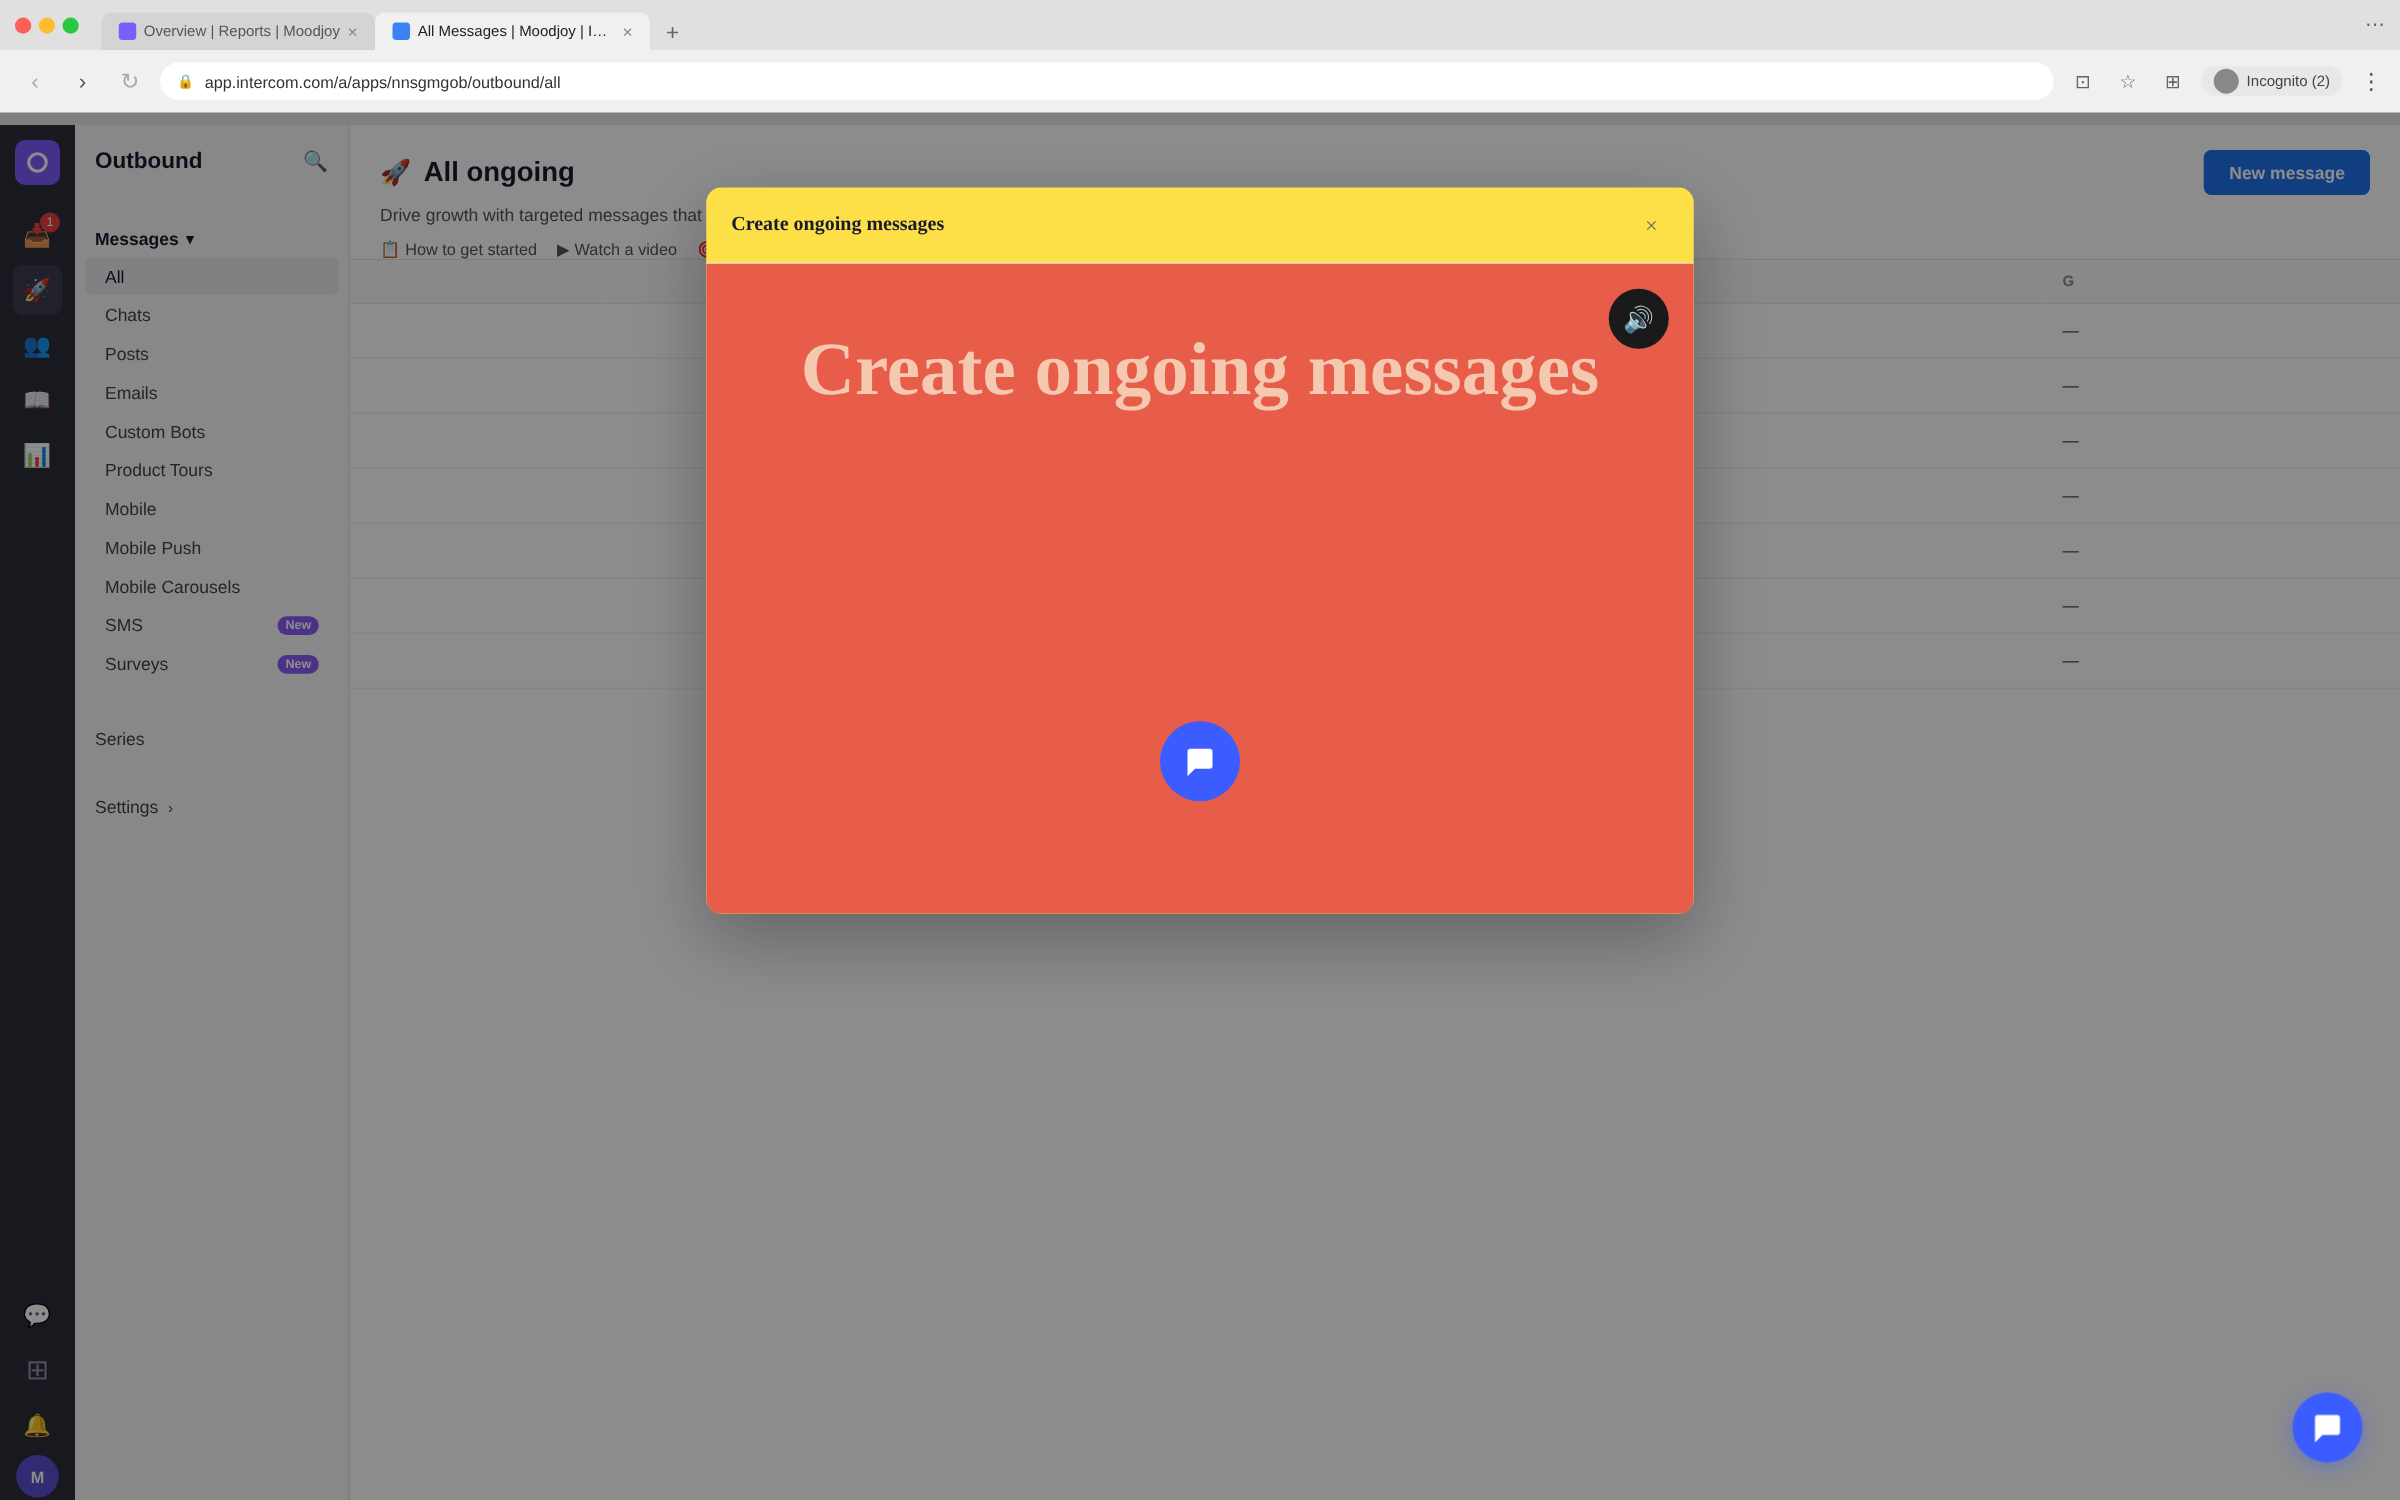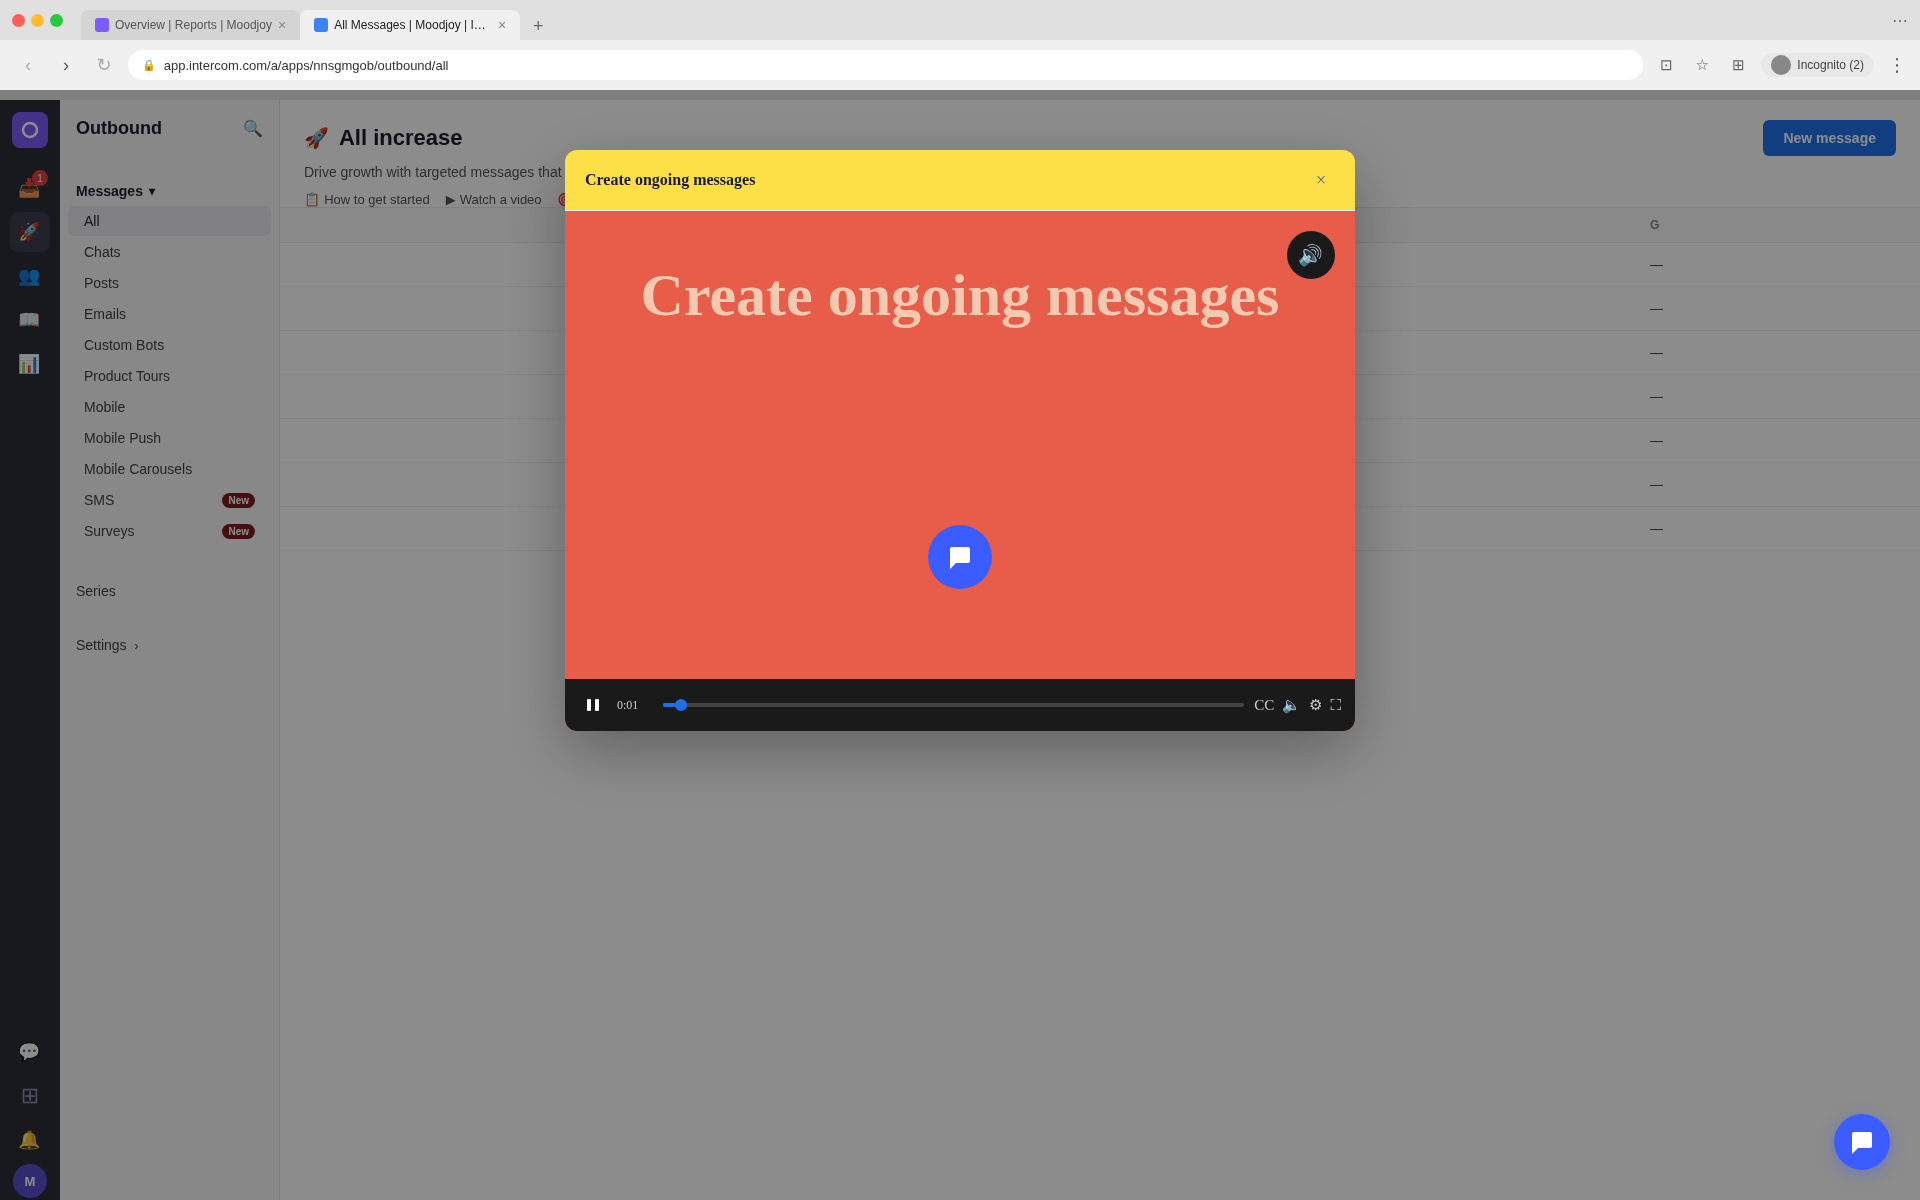"All increase" span.page-title { text: increase -> ongoing }
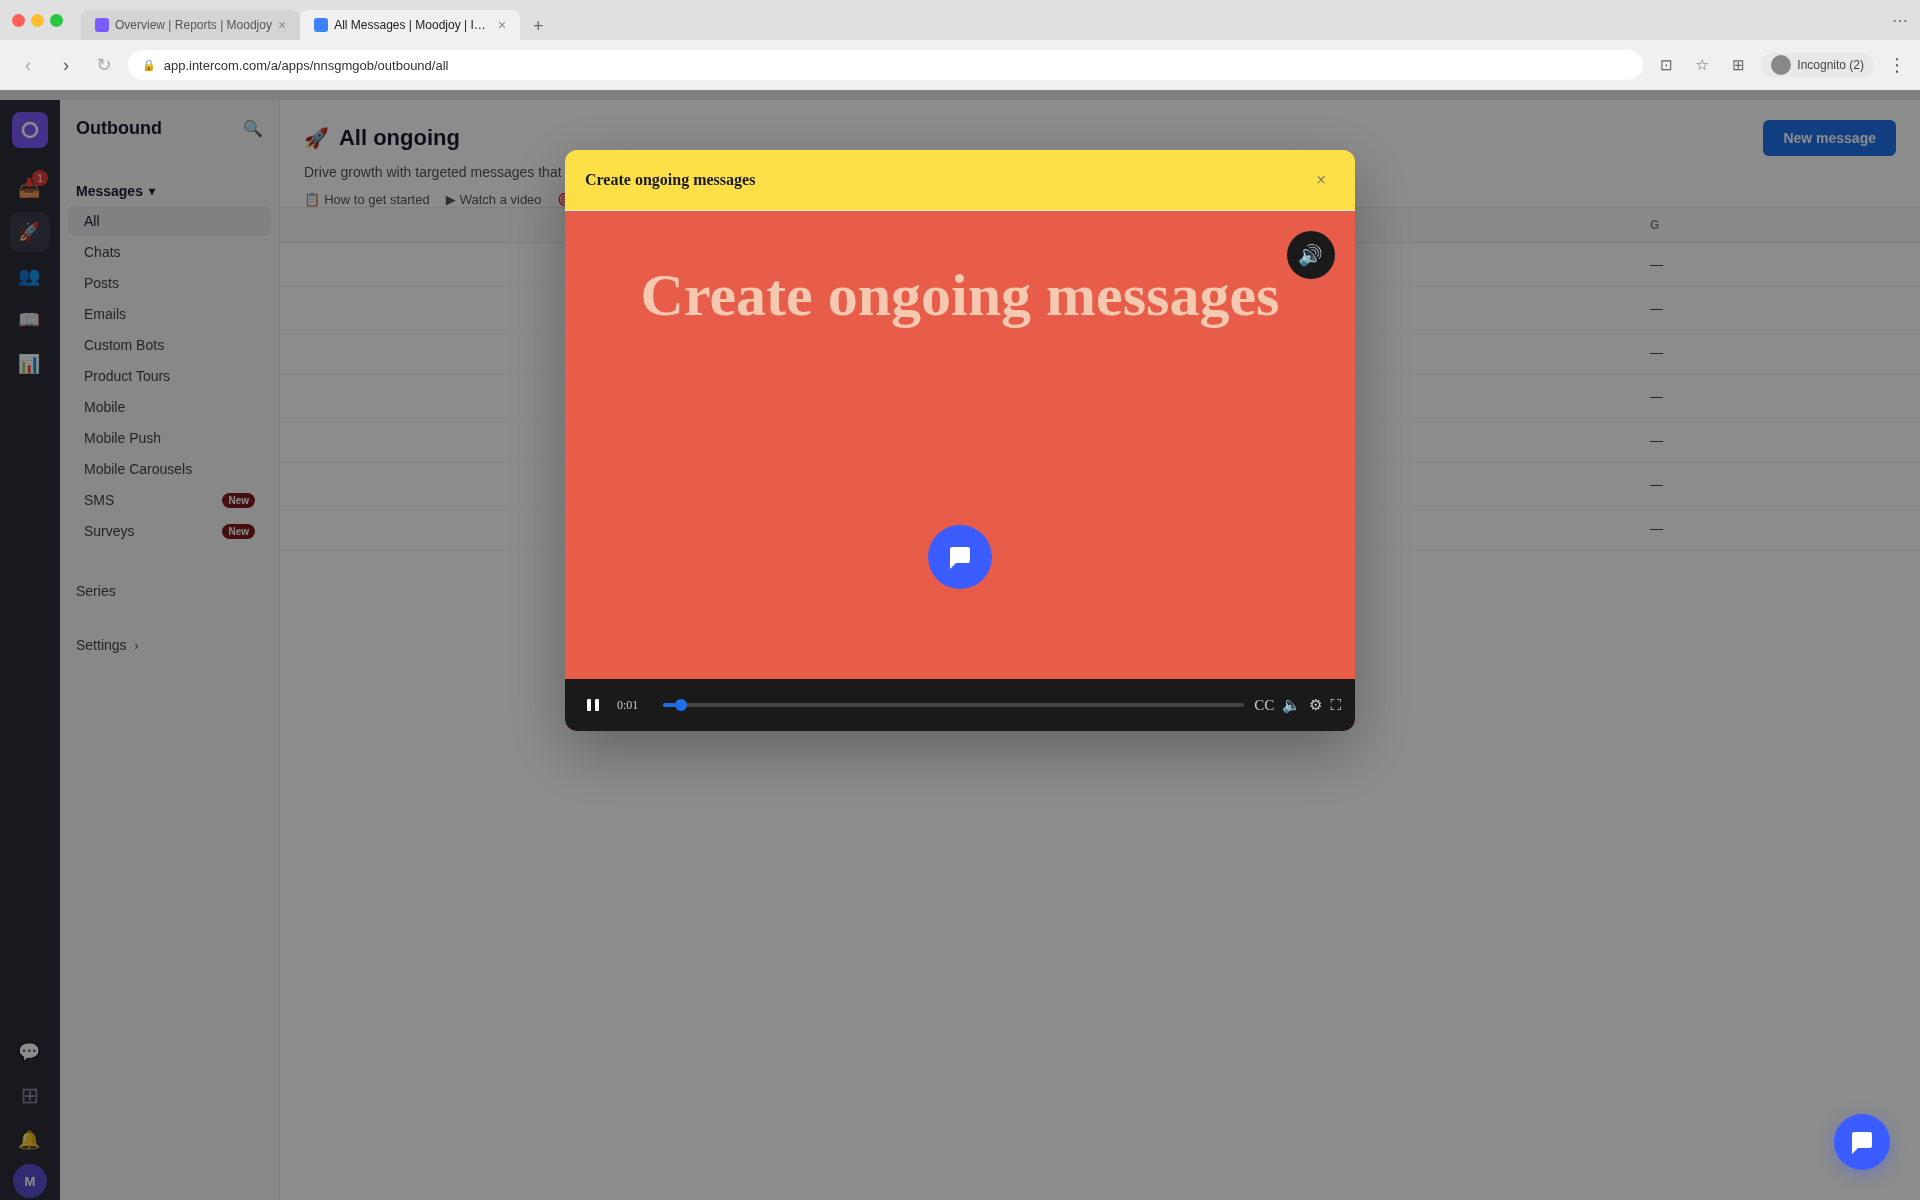"New" .badge-new { background: #7f1d1d -> #8b5cf6 }
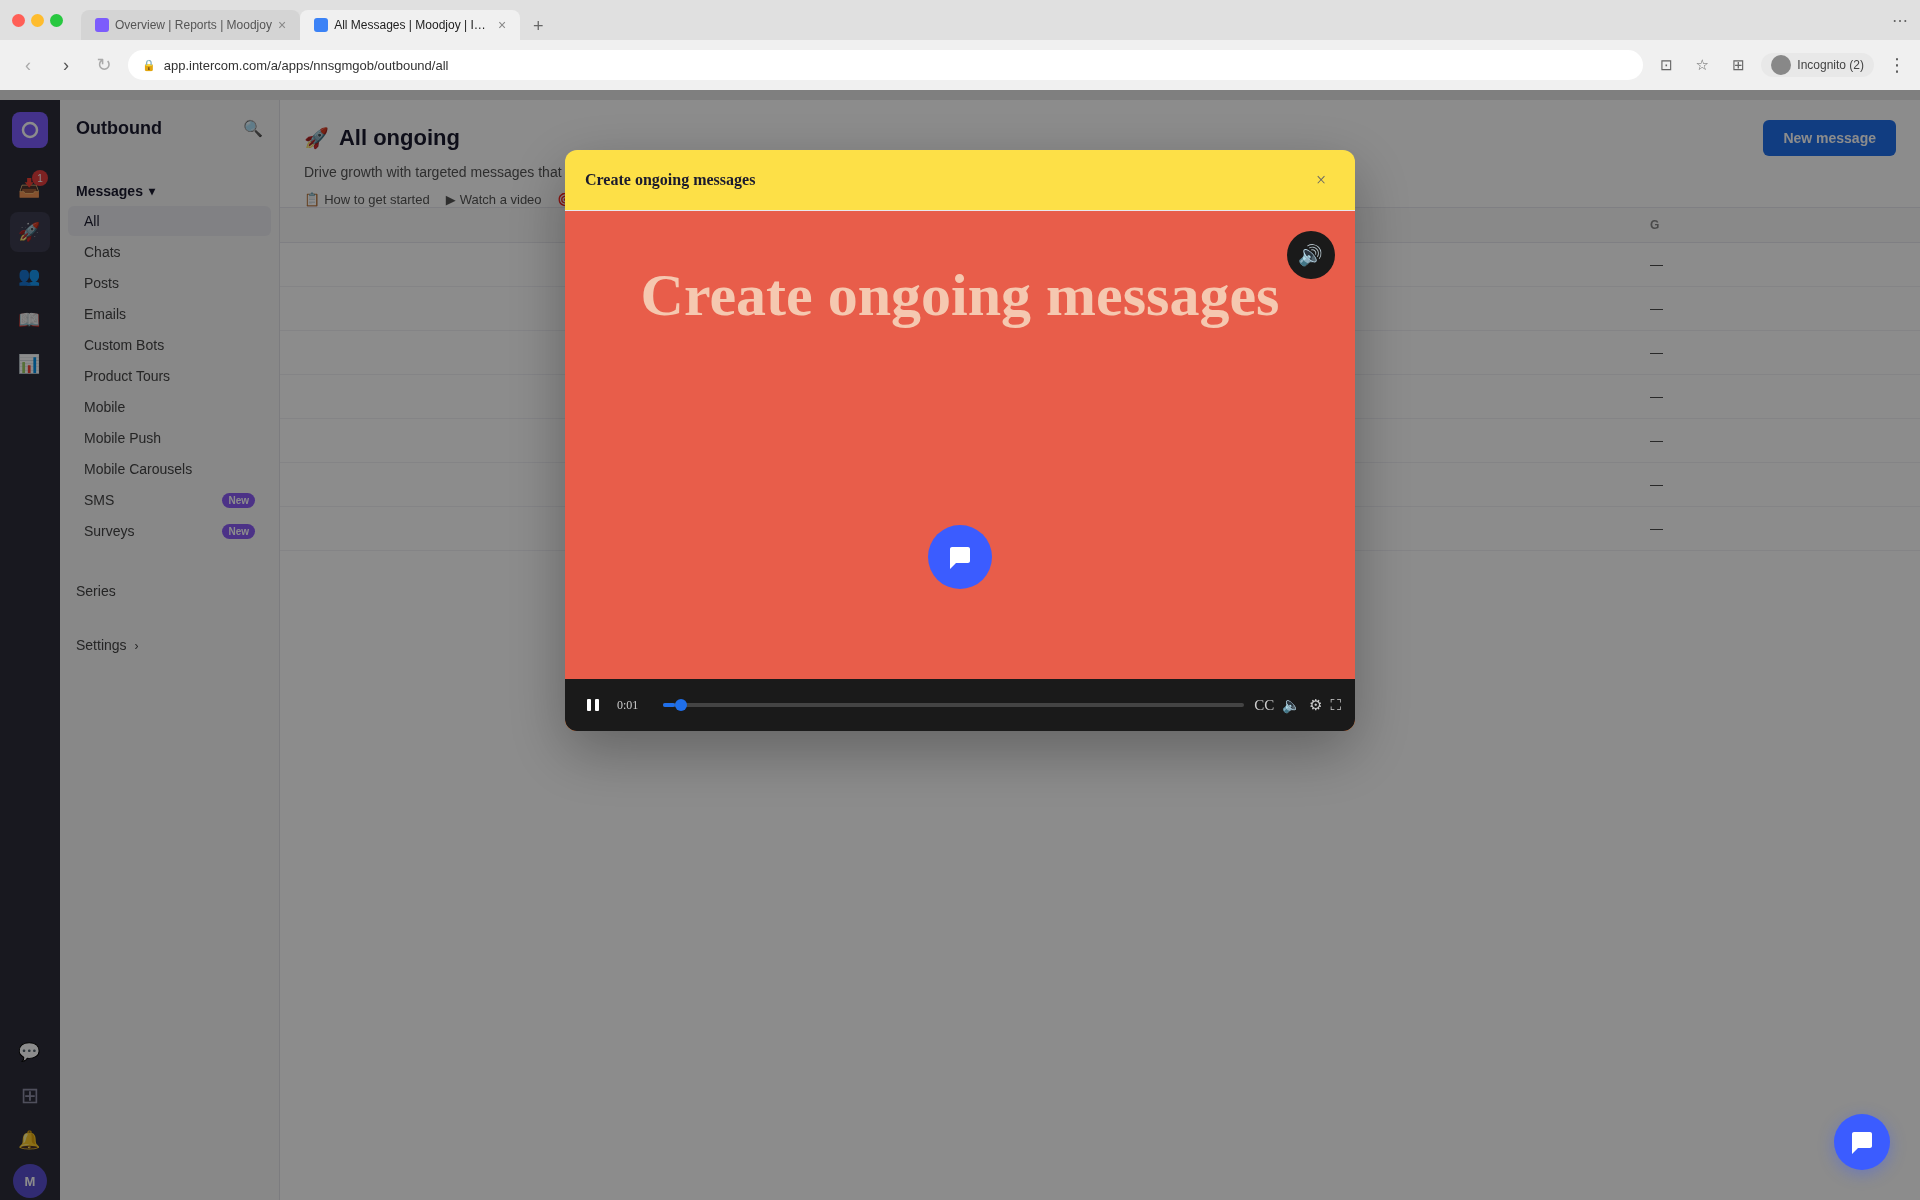"0:01" div.video-controls { html: <div> <div> <svg> <rect></rect> <rect></rect> </svg> </div> <span>0:01</span> <div> <div></div> <div></div> </div> <div> <span>CC</span> <span>🔈</span> <span>⚙</span> <span>⛶</span> </div> </div> -> none }
